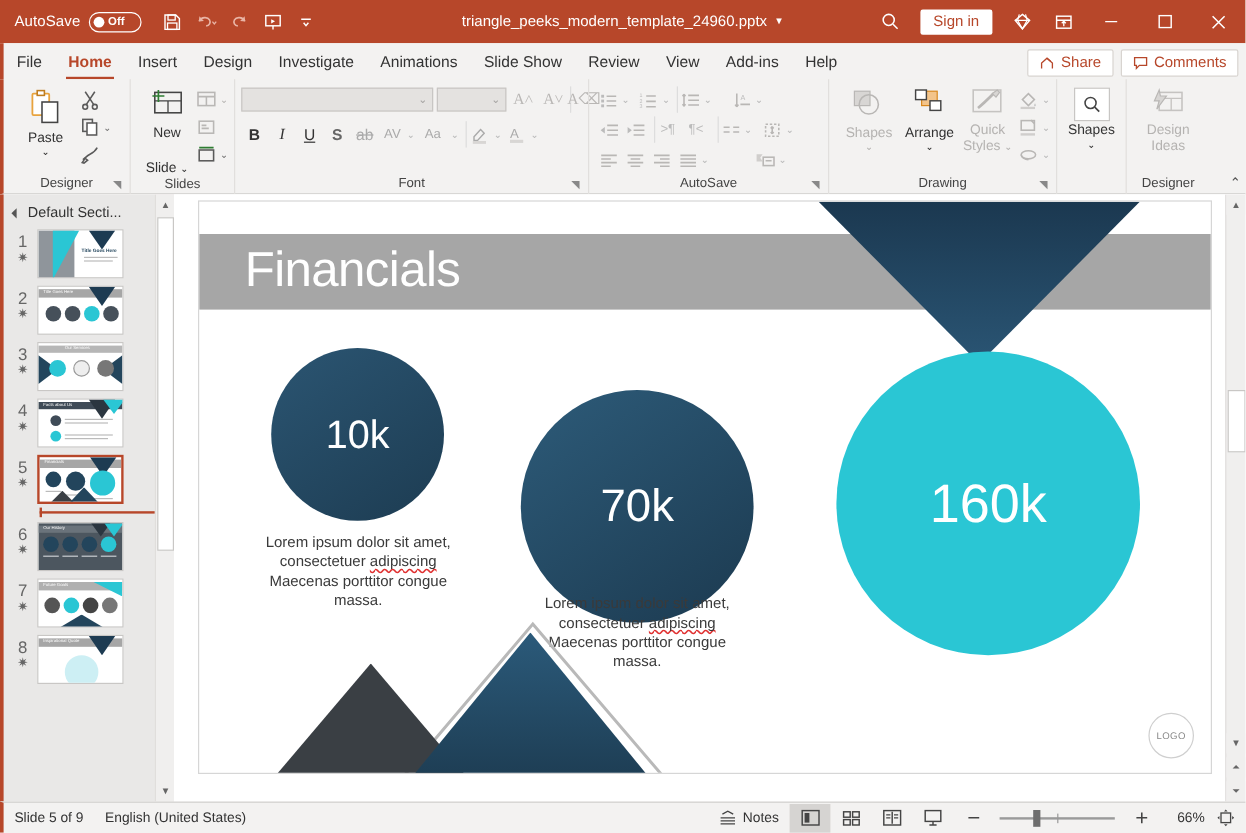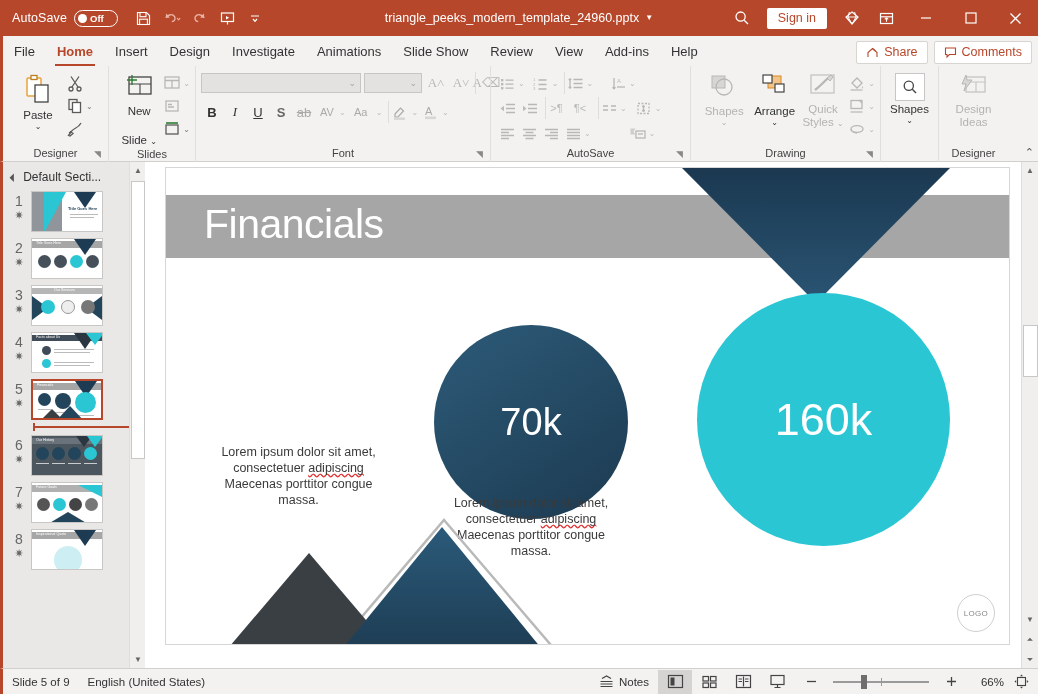"10k" div.circ { html: none -> <div> <span>10k</span> </div> }
